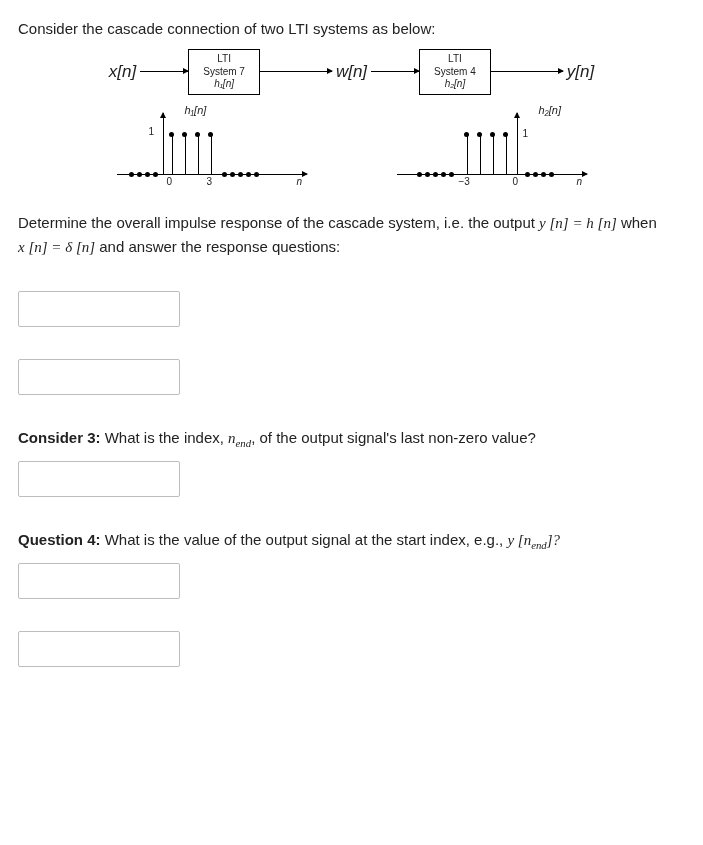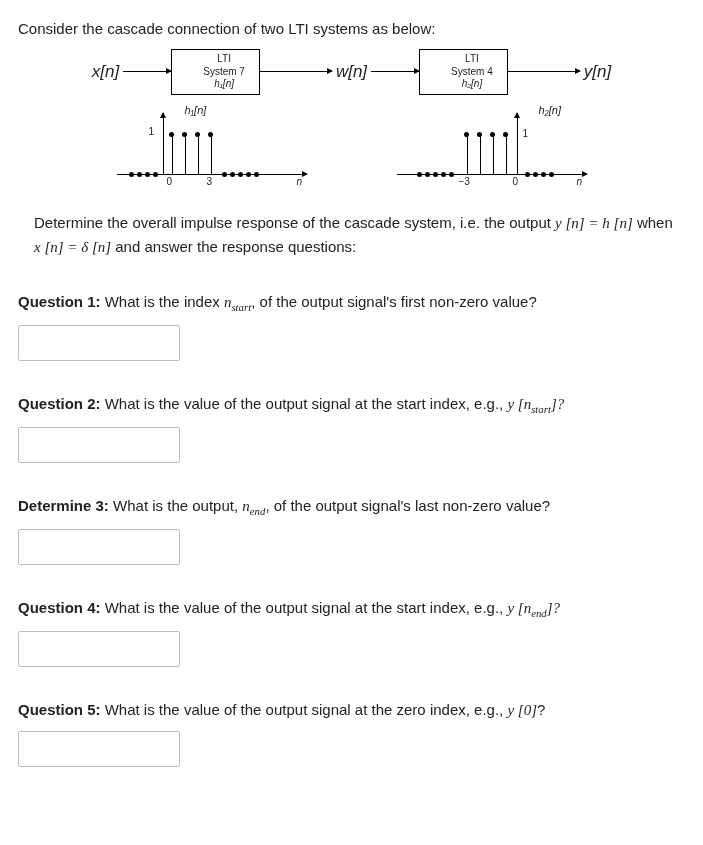"LTI" .lti-box { padding: 3px 14px 3px 31px -> 3px 14px 3px 14px }
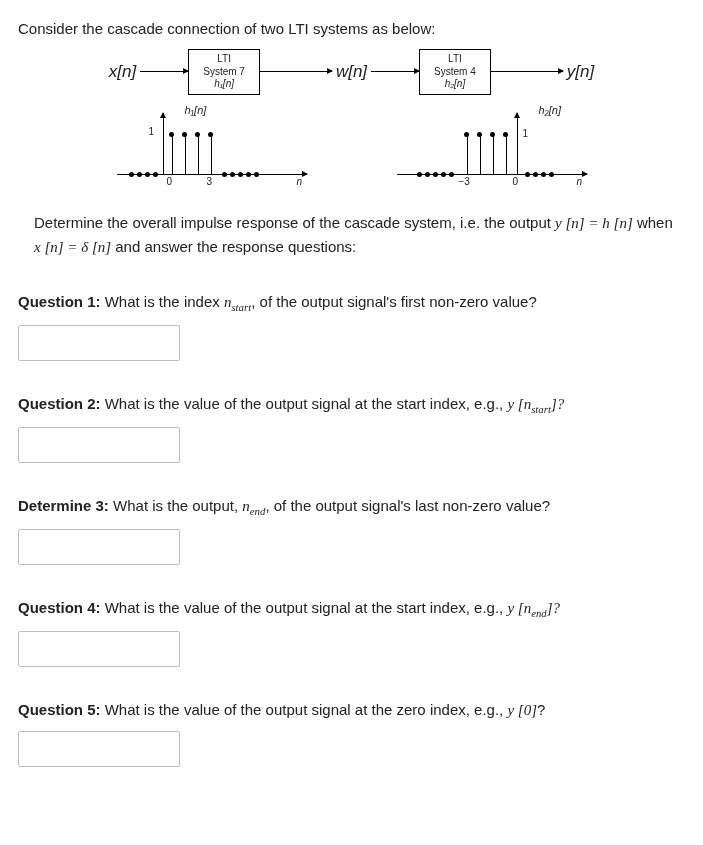"Determine the overall impulse response" .body-text { margin: 18px 0 8px 16px -> 18px 0 8px 0 }
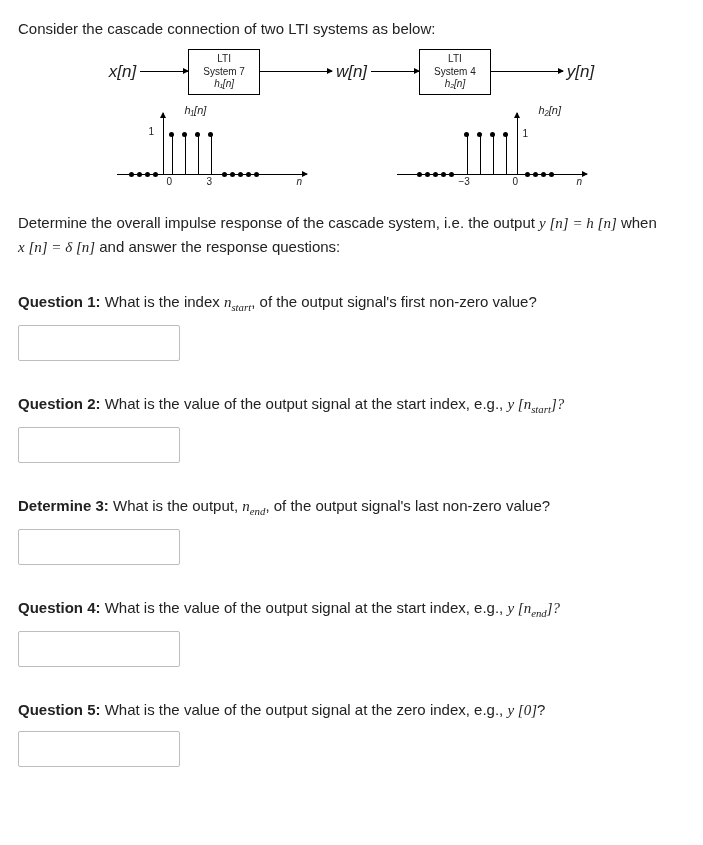"Question 1: What is the" p.q-prompt { html: <p> <b>Question 1:</b><span> What is the index </span><span><span>n</span><sub>start</sub></span><span>, of the output signal's first non-zero value?</span> </p> -> none }
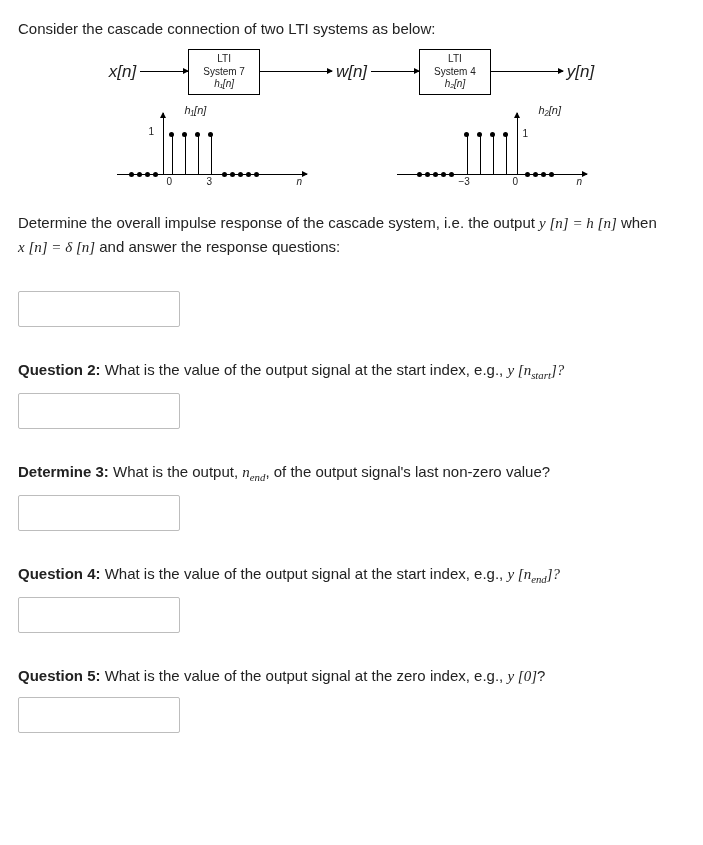"Question 2: What is the" p.q-prompt { html: <p> <b>Question 2:</b><span> What is the value of the output signal at the start index, e.g., </span><span><span>y [n</span><sub>start</sub></span><span>]?</span> </p> -> none }
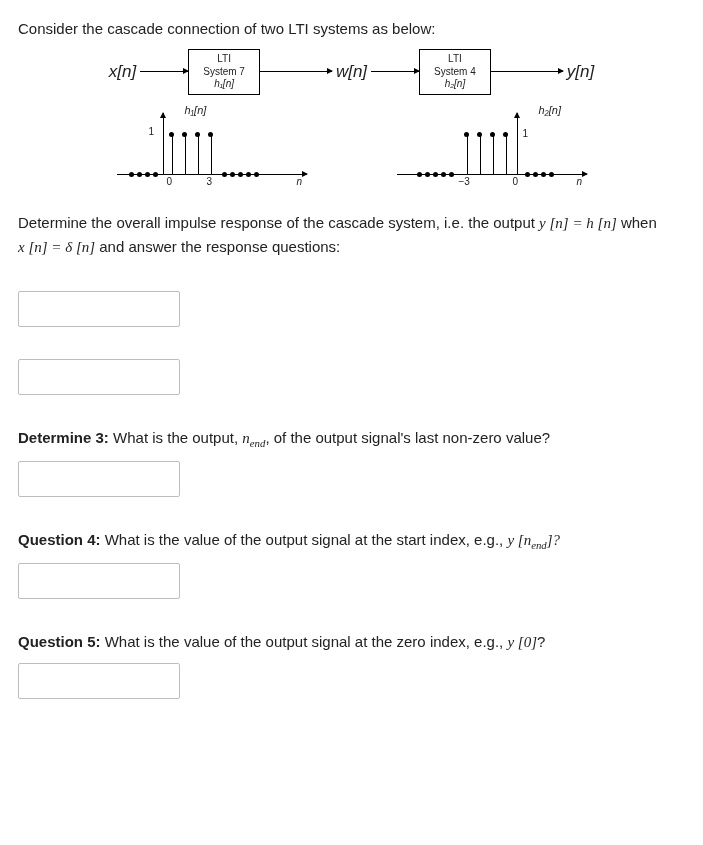"Determine 3:" b { text: Determine -> Consider }
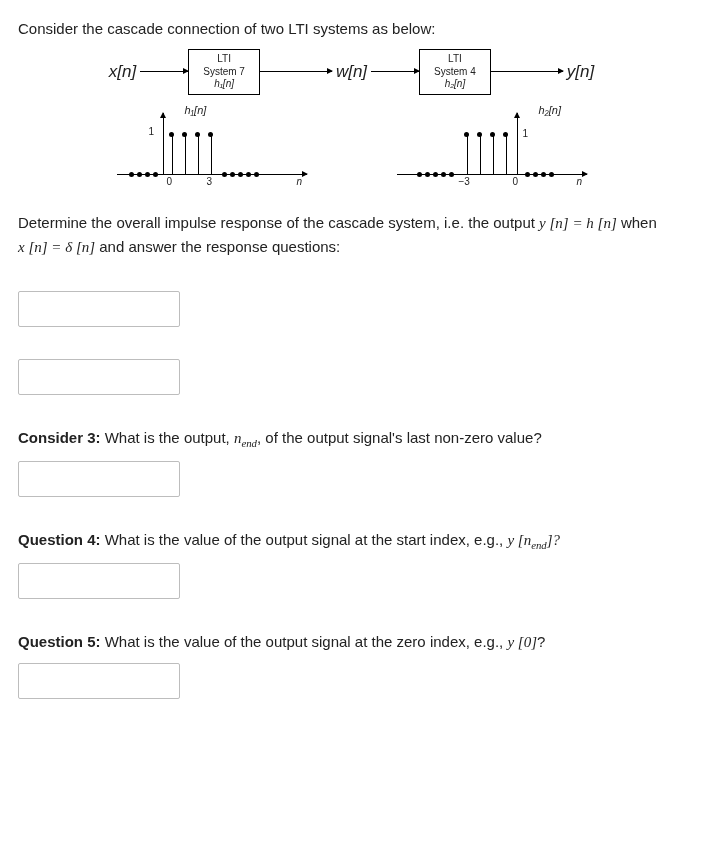"What is the output," span { text: output -> index }
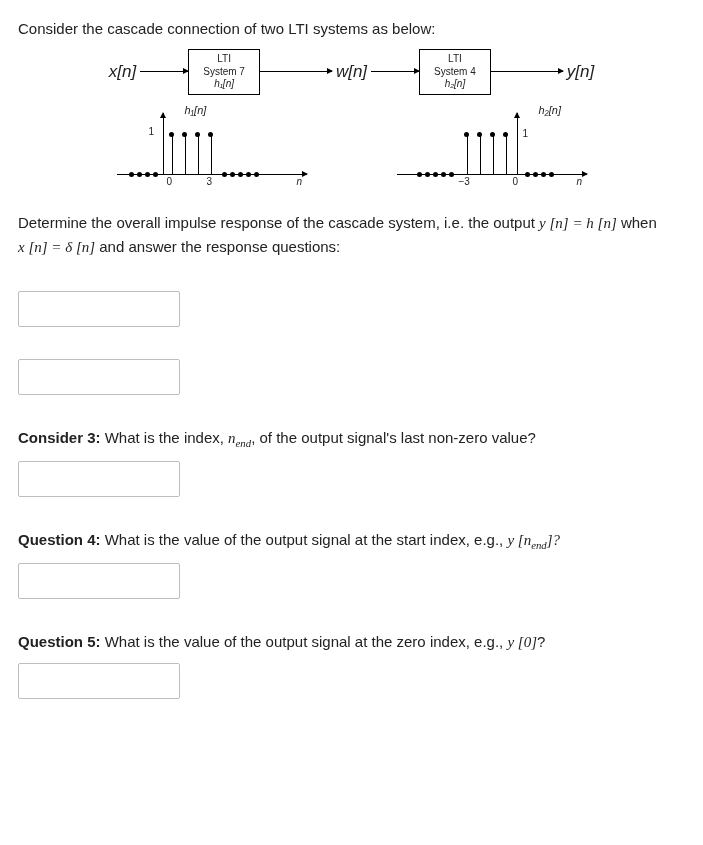"Question 5: What is the" p.q-prompt { html: <p> <b>Question 5:</b><span> What is the value of the output signal at the zero index, e.g., </span><span>y [0]</span><span>?</span> </p> -> none }
